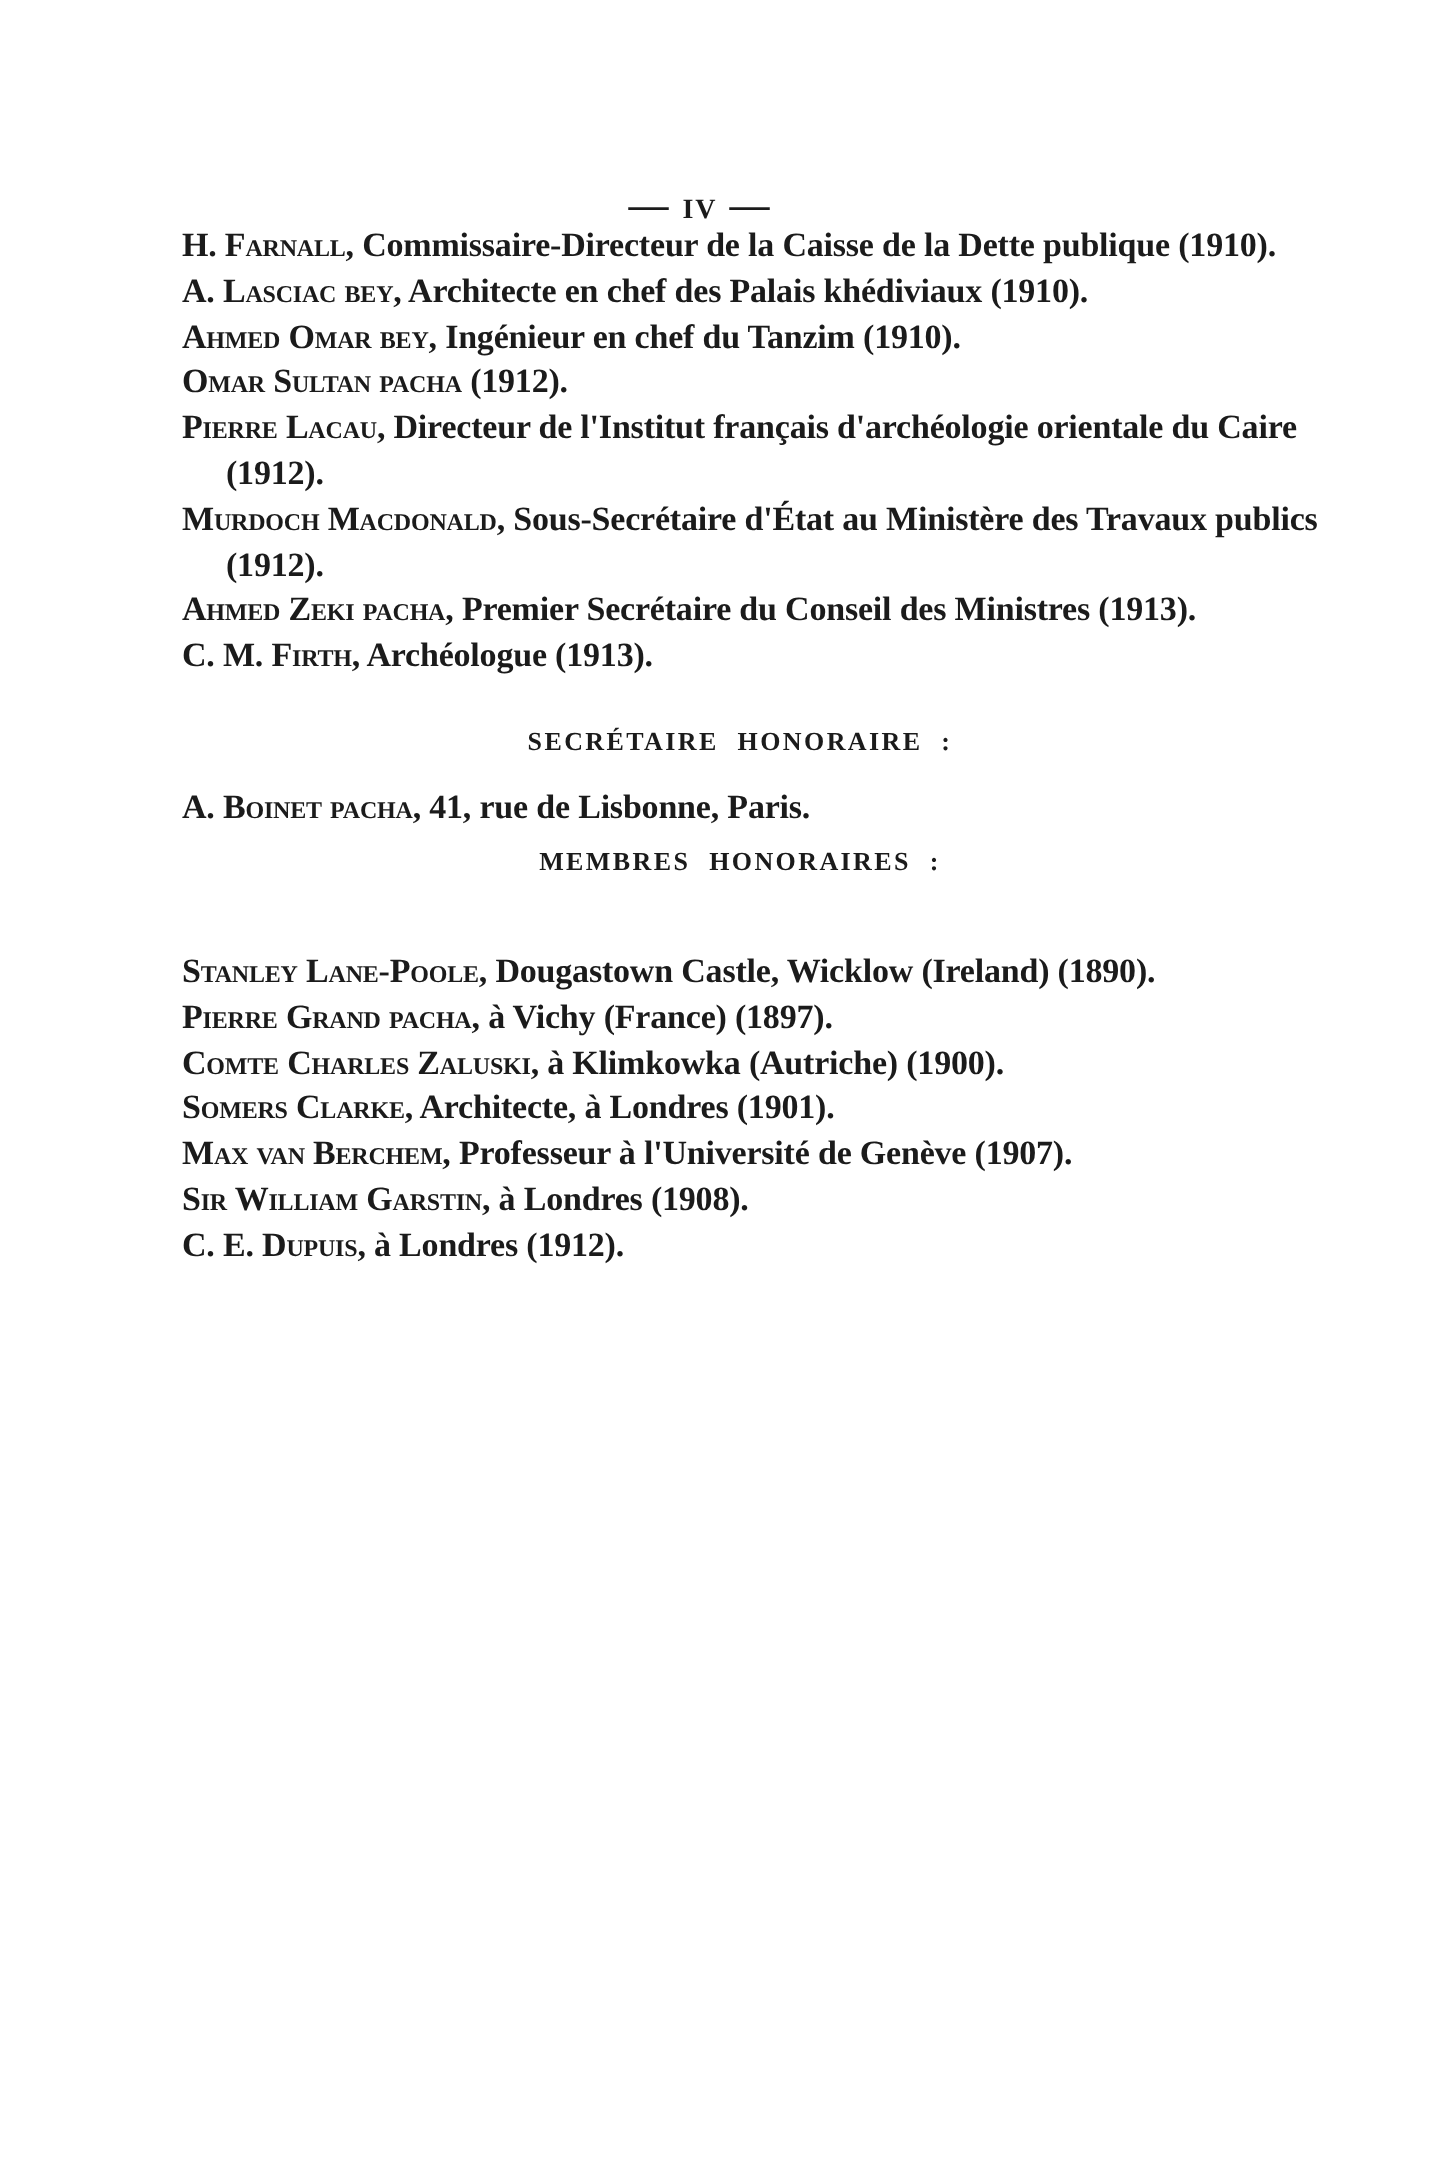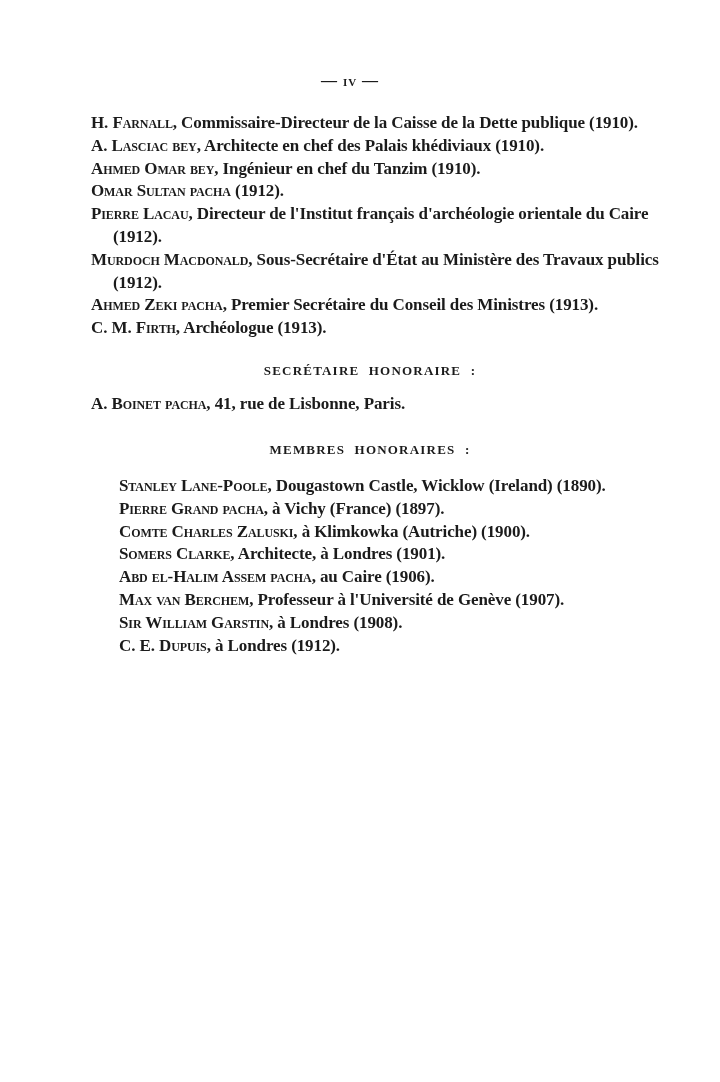"— iv —" .page-number { font-size: 16px -> 20px; top: 72px -> 92px }
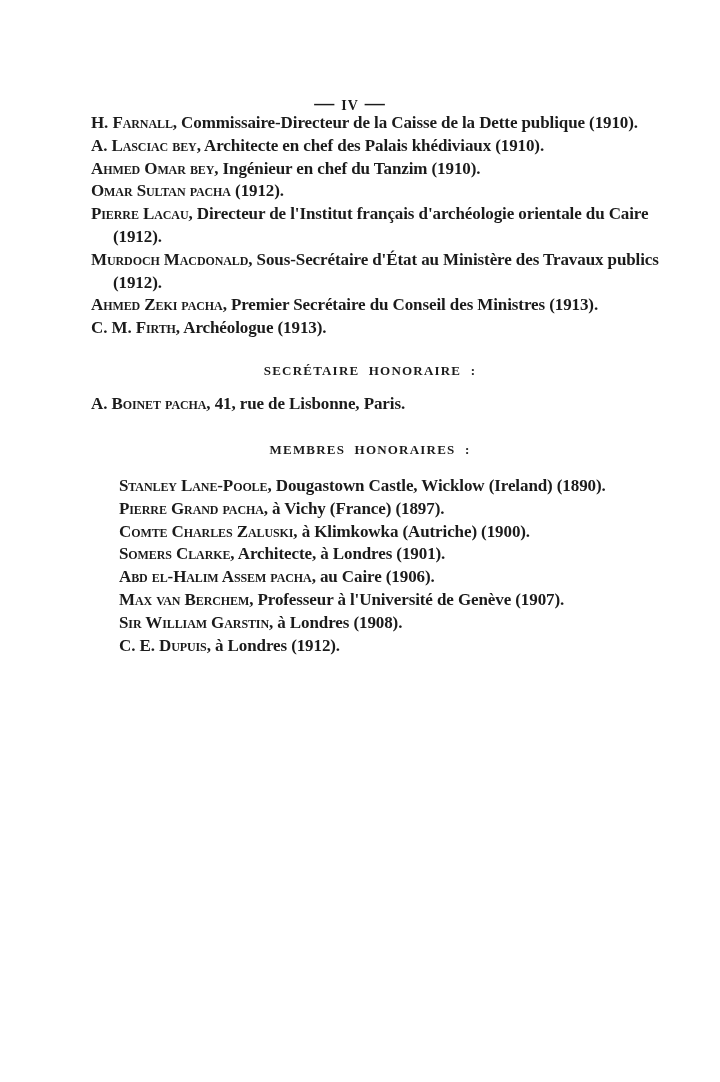"MEMBRES HONORAIRES :" #heading-membres { top: 442px -> 423px }
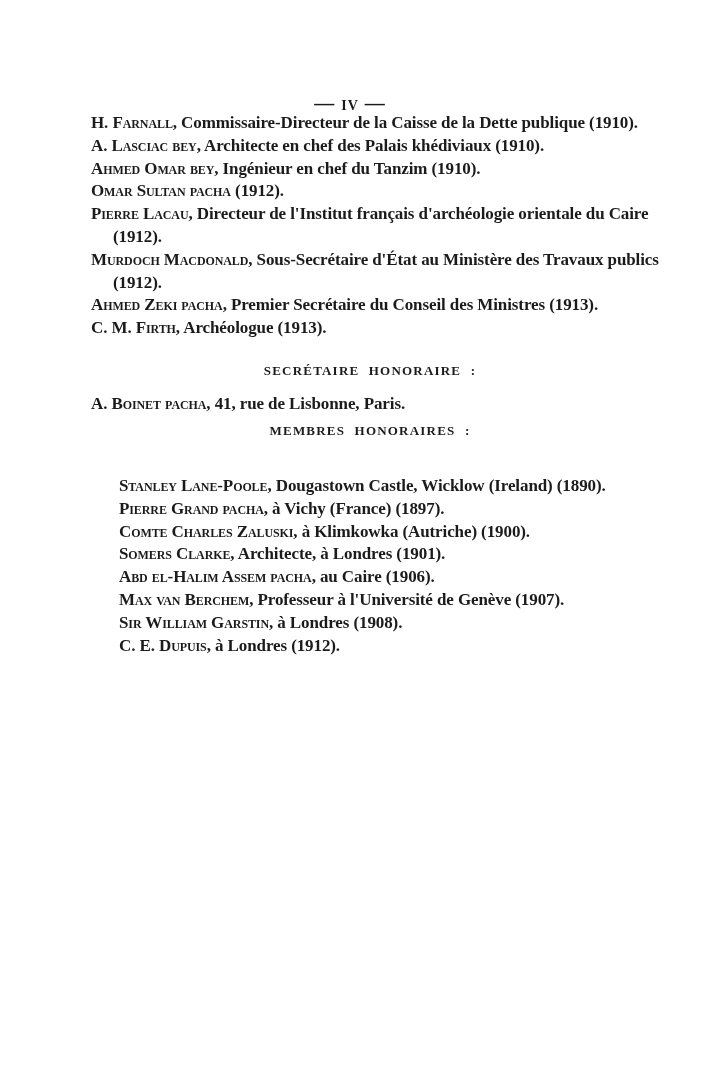"Stanley Lane-Poole, Dougastown Castle," #list-membres { margin-left: 28px -> none }
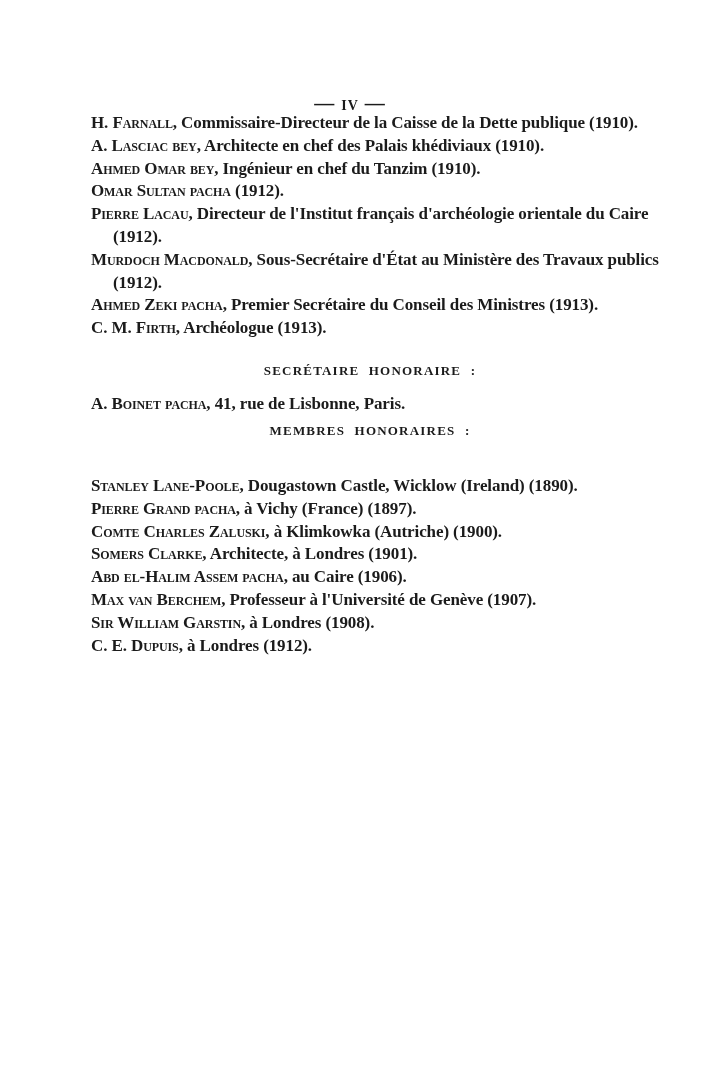"Abd el-Halim Assem pacha, au" p.entry { html: <p><span>Abd el-Halim Assem pacha</span><span>, au Caire (1906).</span></p> -> none }
